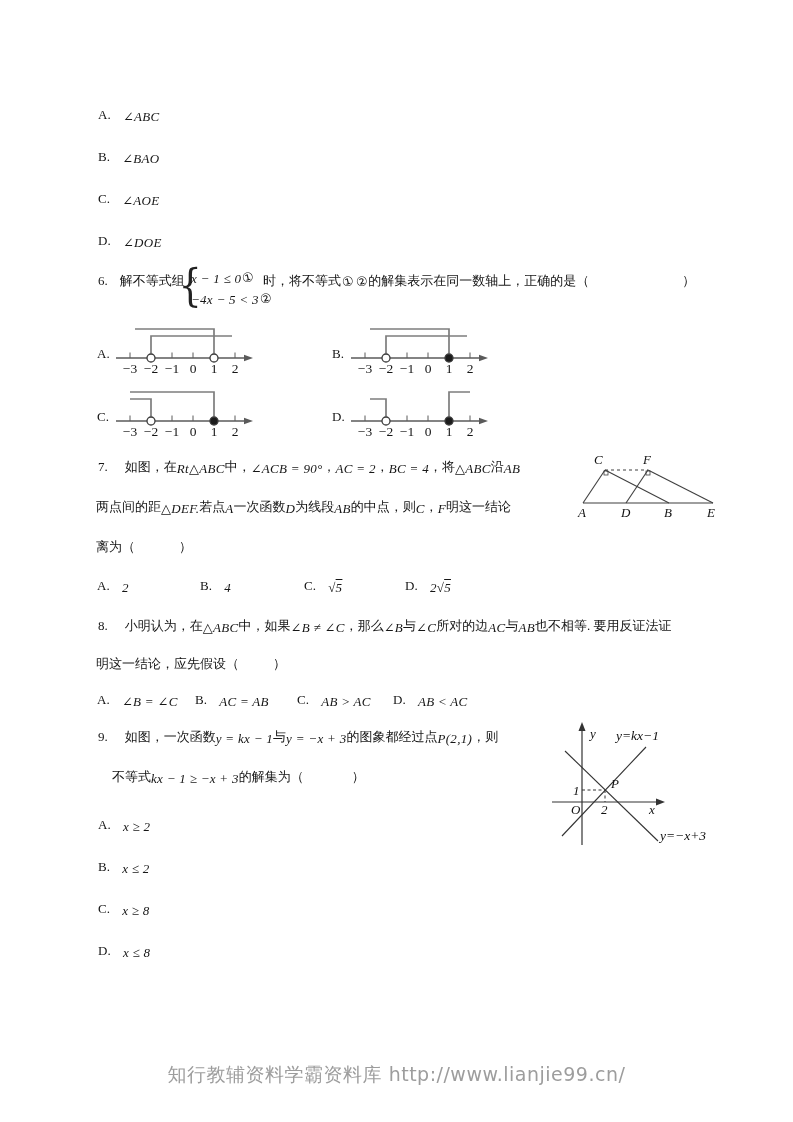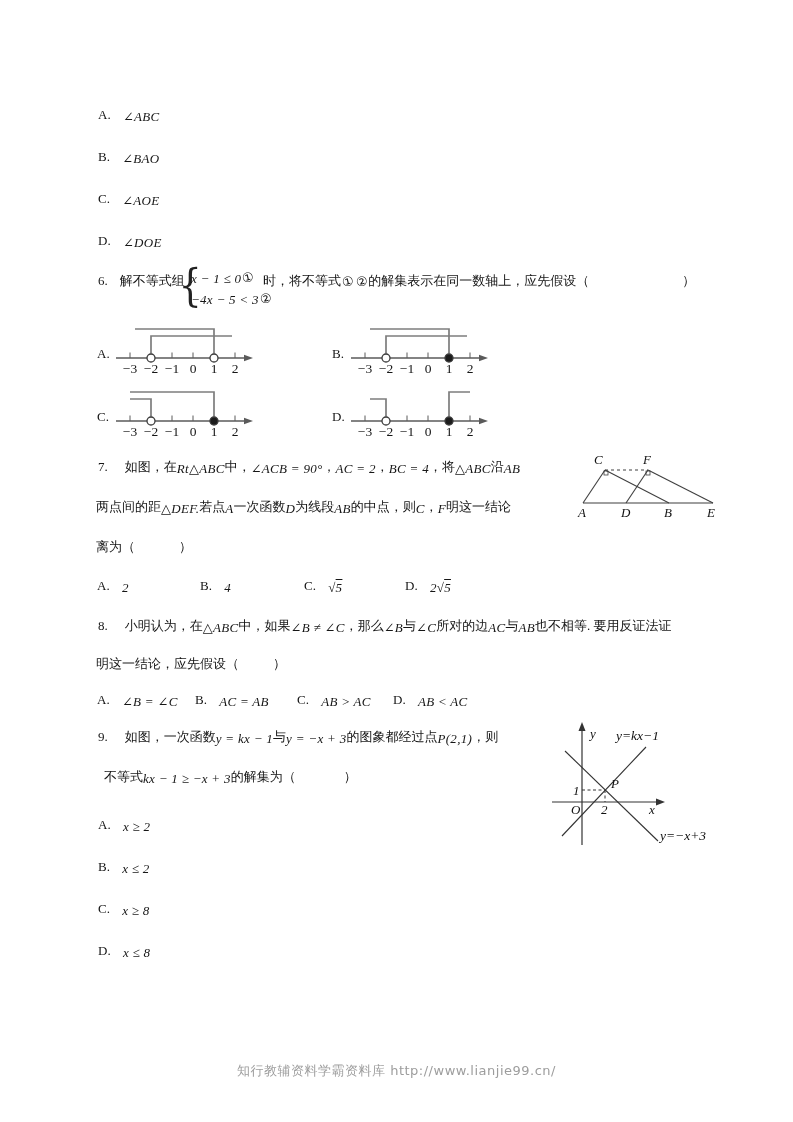"的解集表示在同一数轴上，应先假设（" span.cn { text: 应先假设 -> 正确的是 }
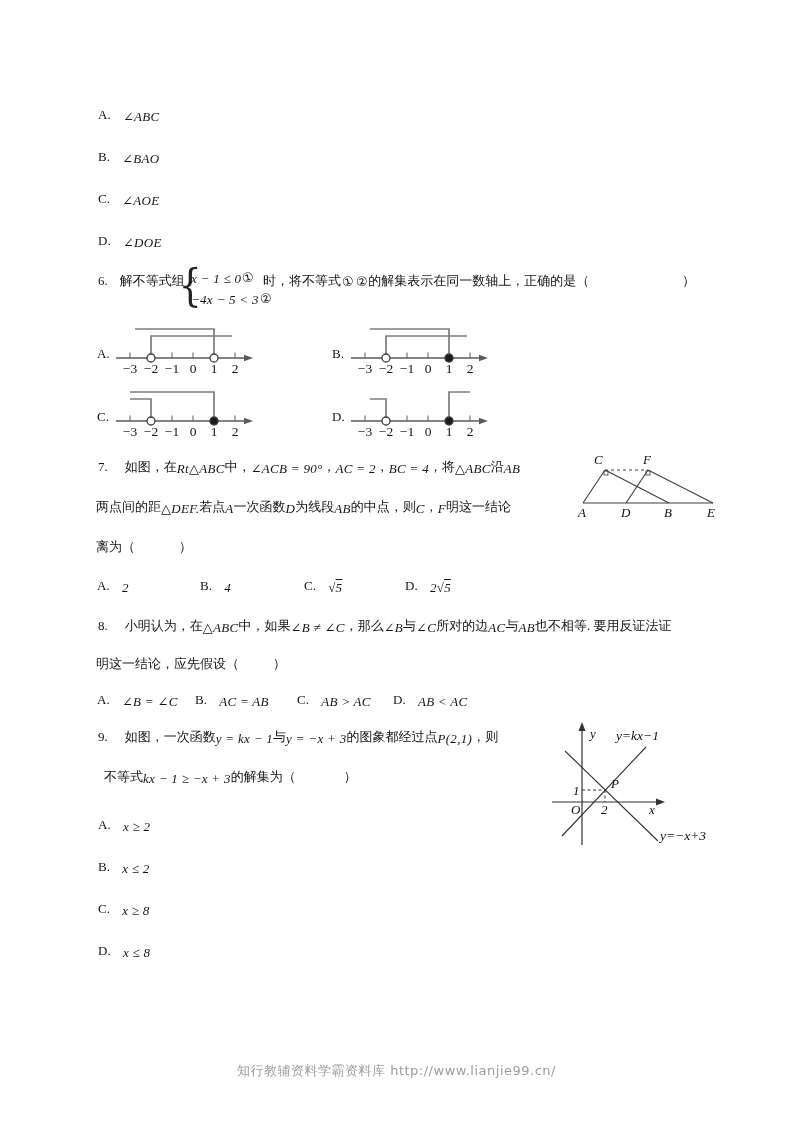"不等式kx − 1 ≥ −x" div.line { left: 104px -> 112px }
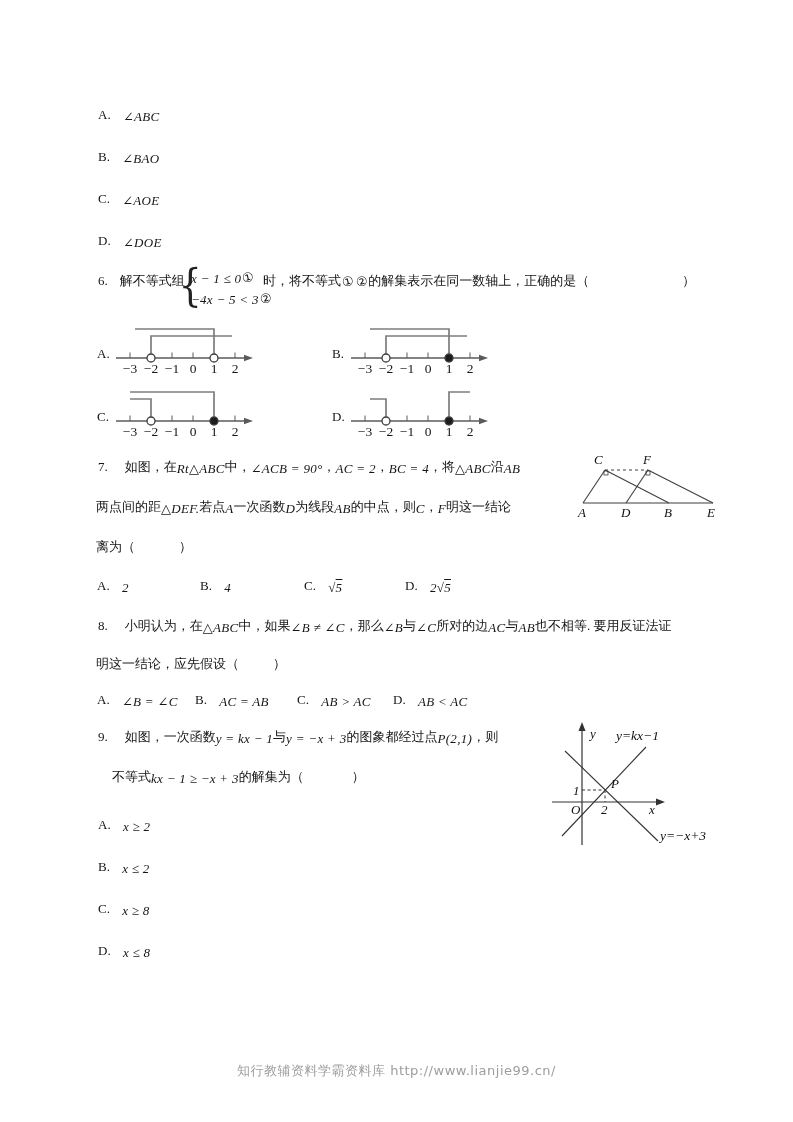"知行教辅资料学霸资料库 http://www.lianjie99.cn/" .footer { font-size: 13px -> 19px }
